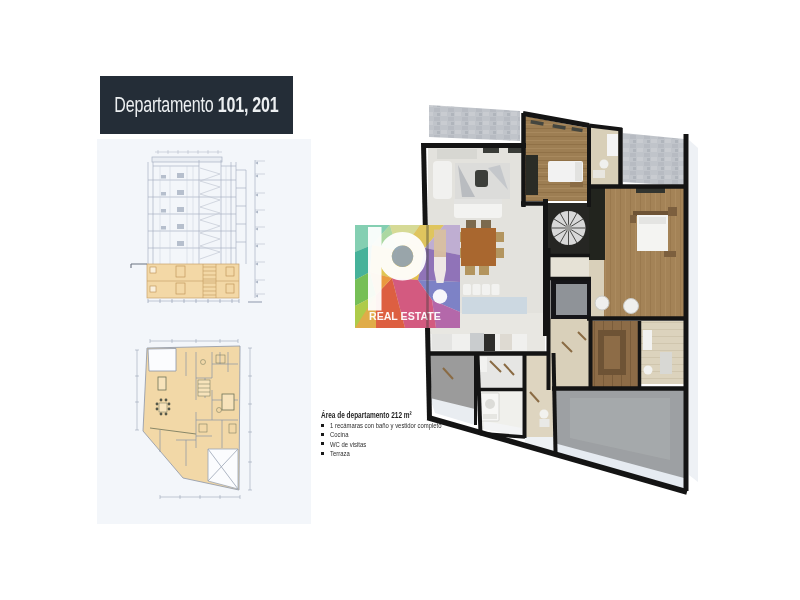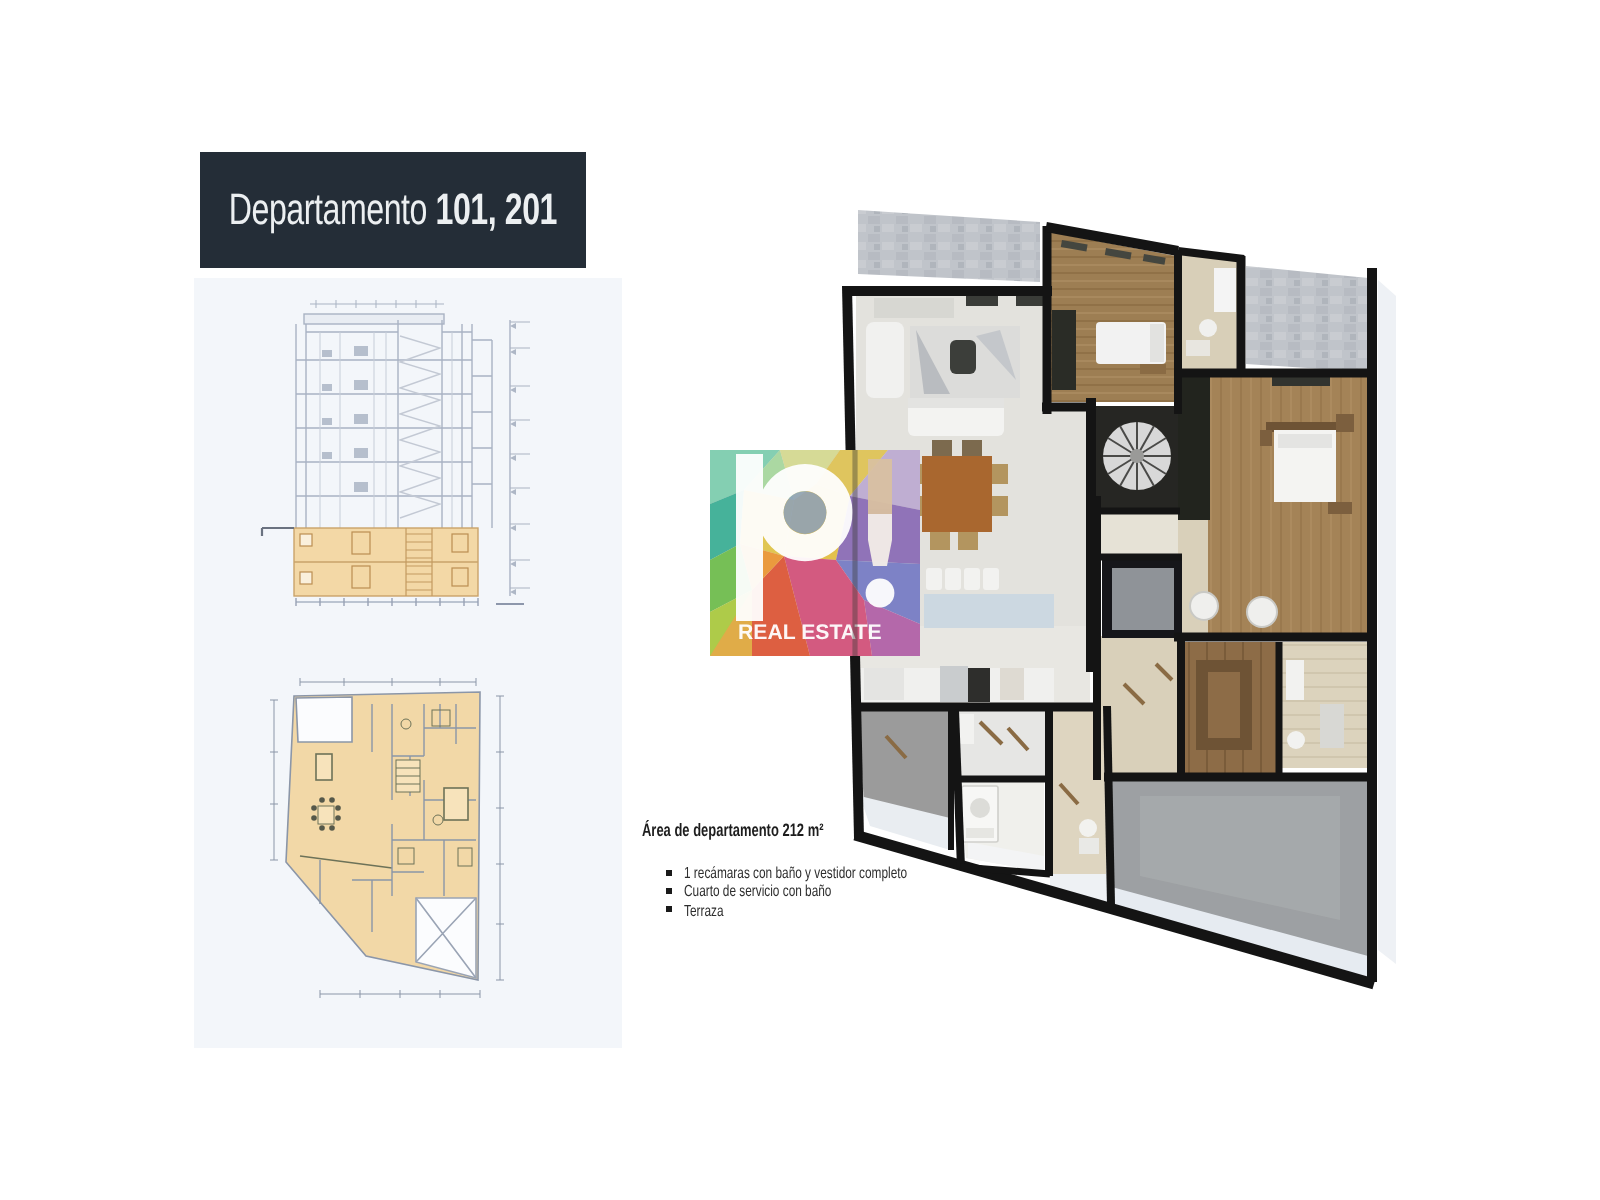"1 recámaras con baño y" #arealist ul { margin: 12px -> 0 }
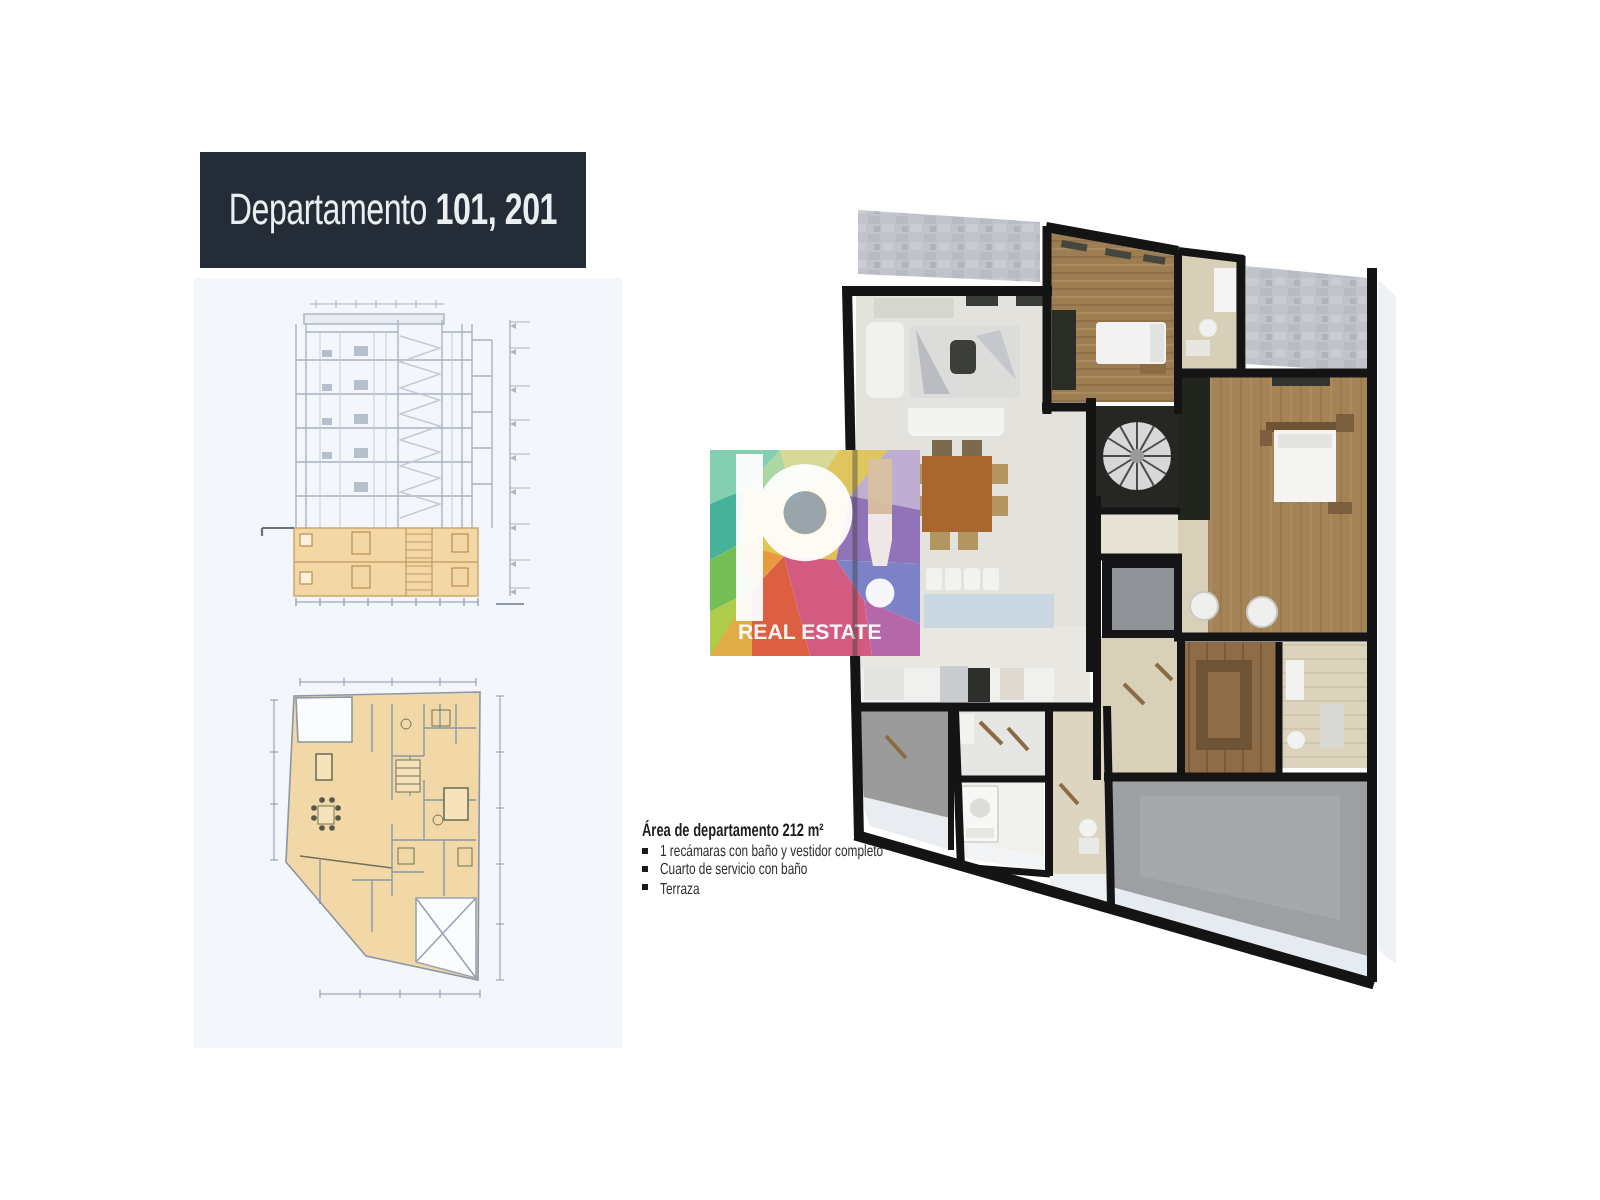"Cocina" li { html: none -> <li><span>Cocina</span></li> }
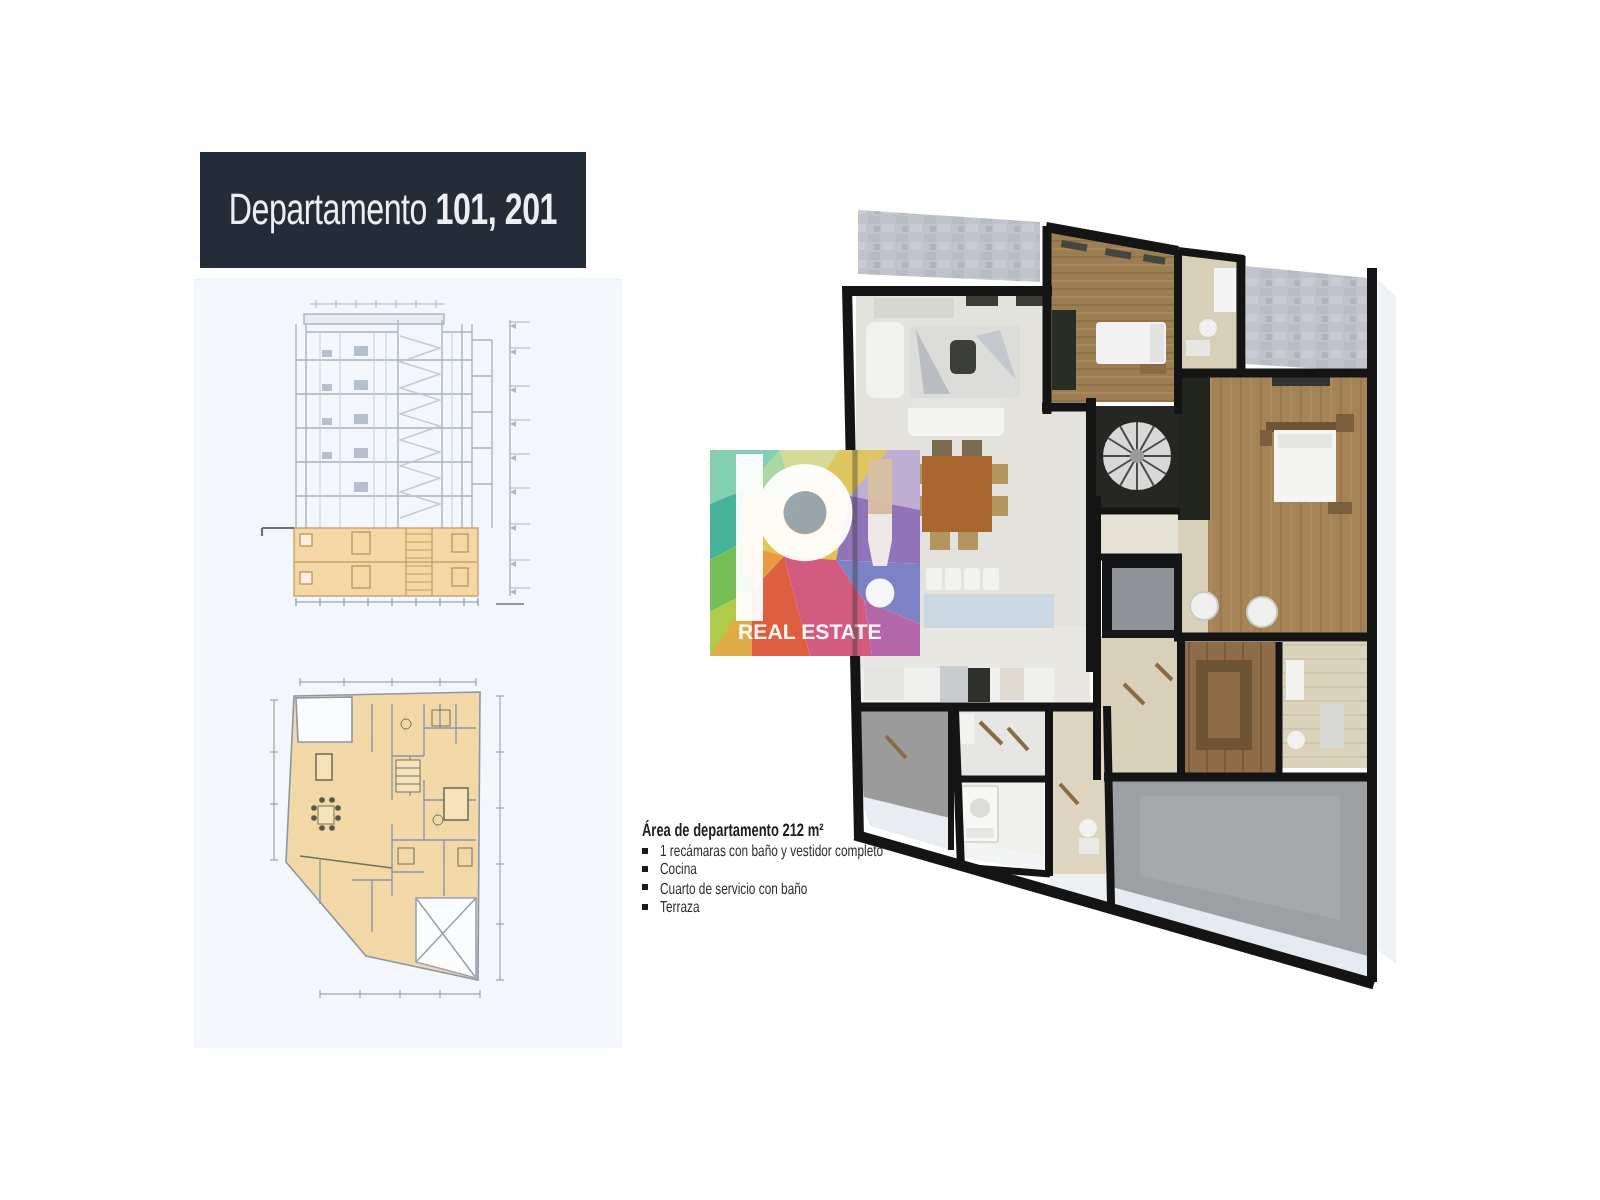"WC de visitas" li { html: none -> <li><span>WC de visitas</span></li> }
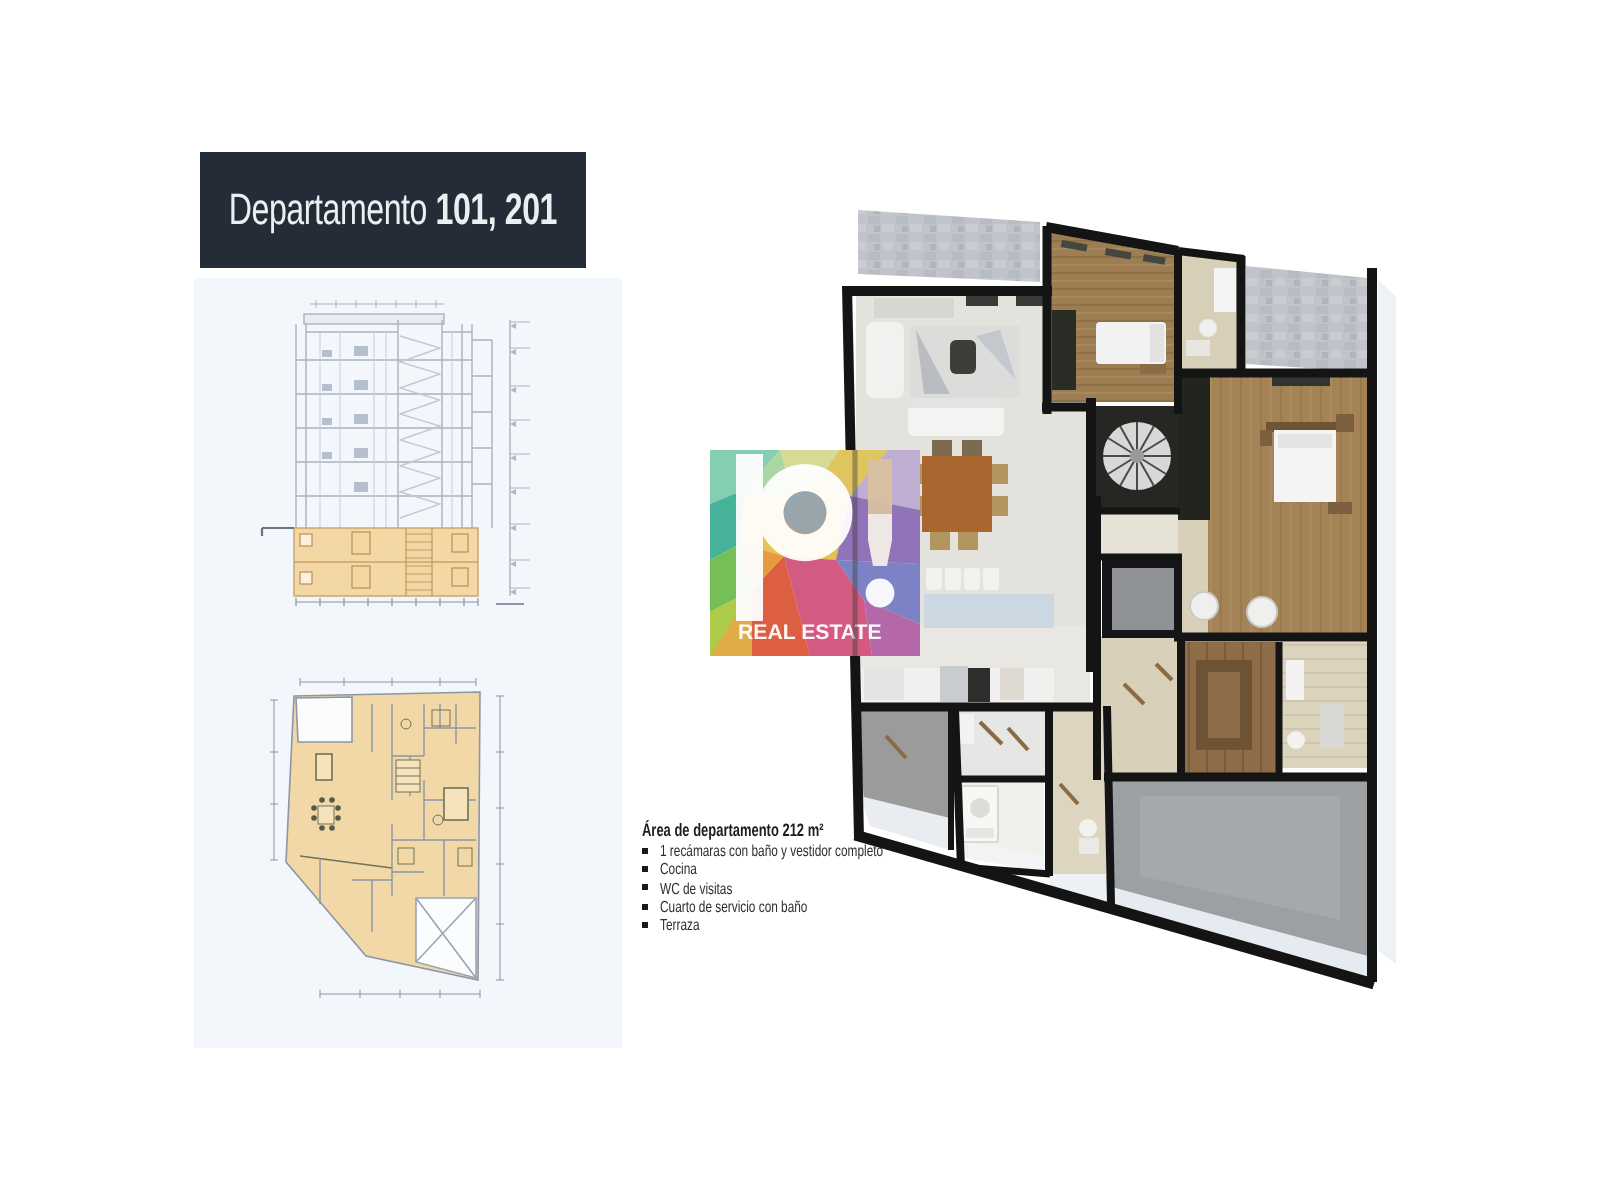"Cuarto de servicio con baño" li { html: <li><span>Cuarto de servicio con baño</span></li> -> none }
